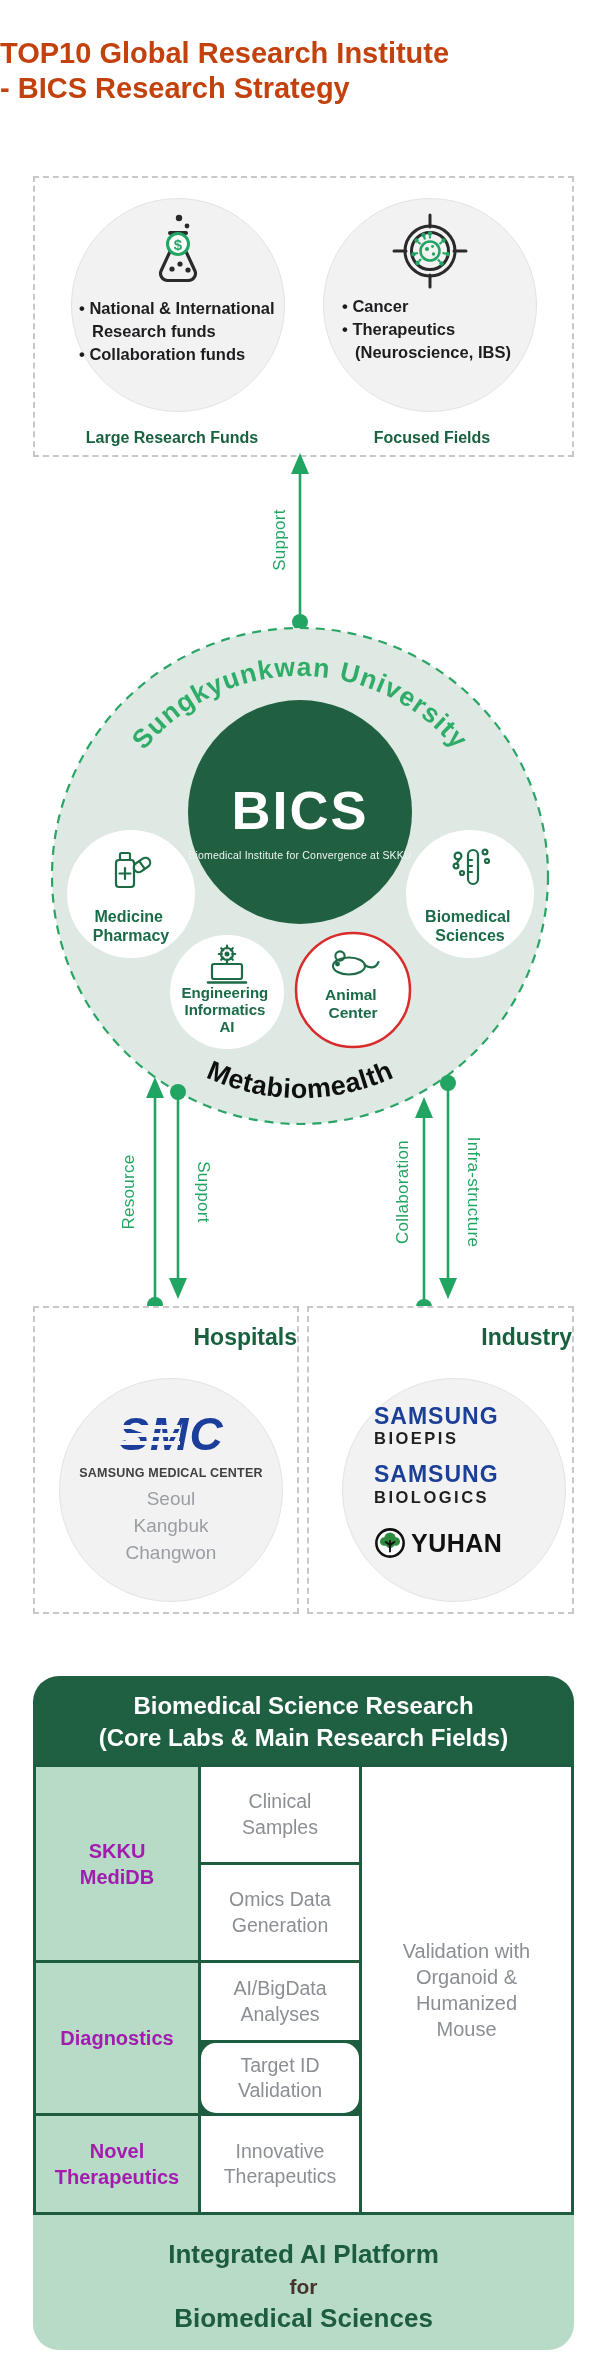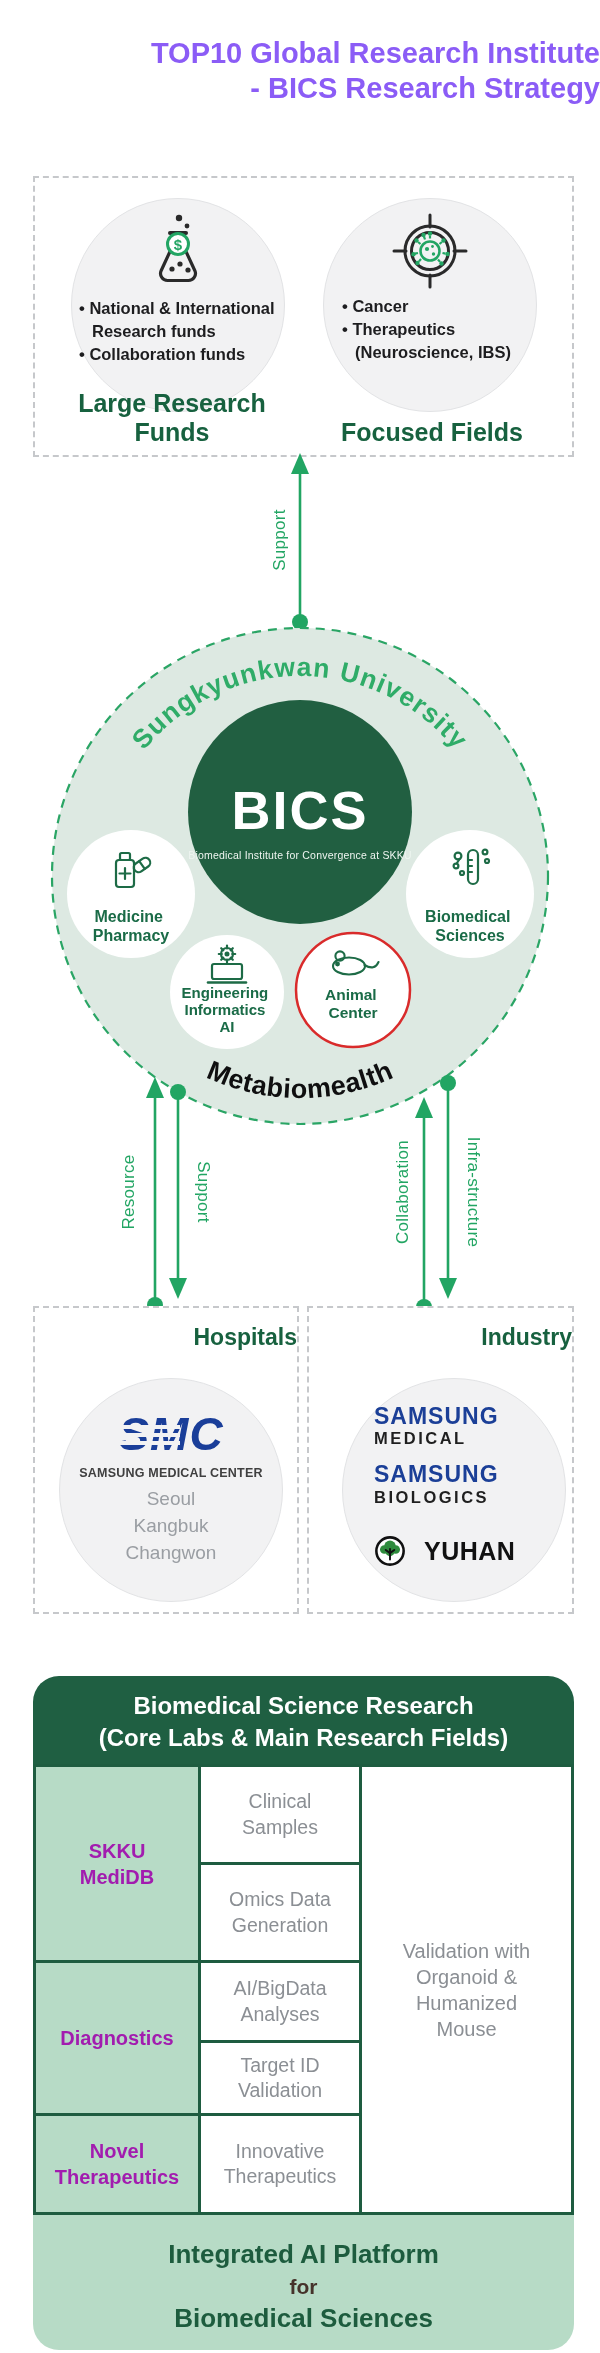"TOP10 Global Research Institute" .main-title { color: #8b5cf6 -> #c2410c; text-align: right -> left }
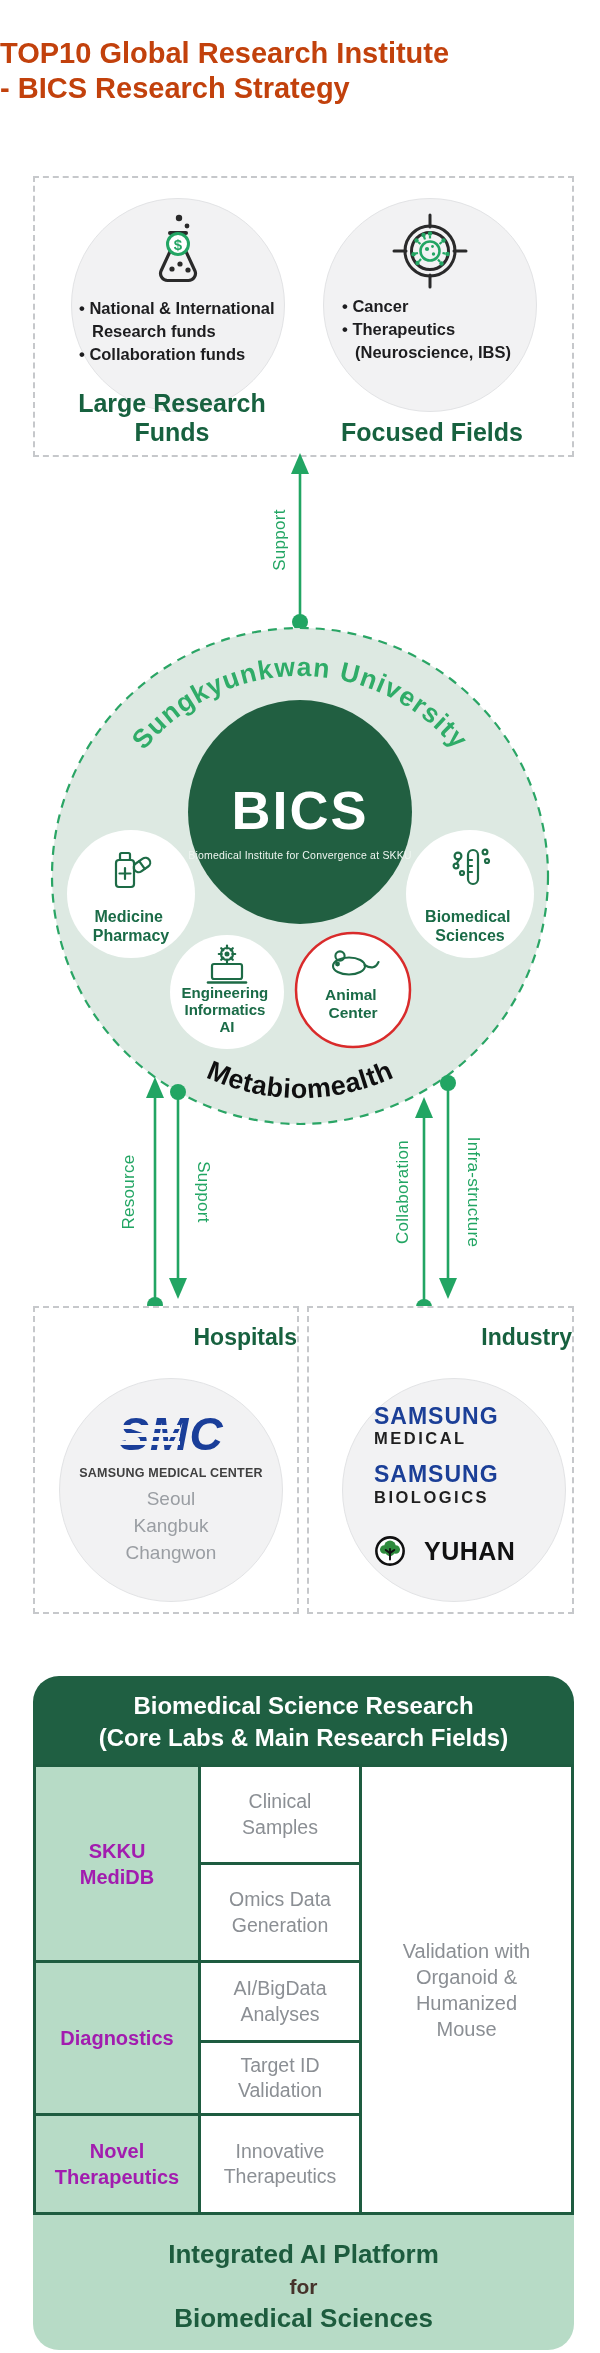"Large Research Funds" .section-label { font-size: 25px -> 16px }
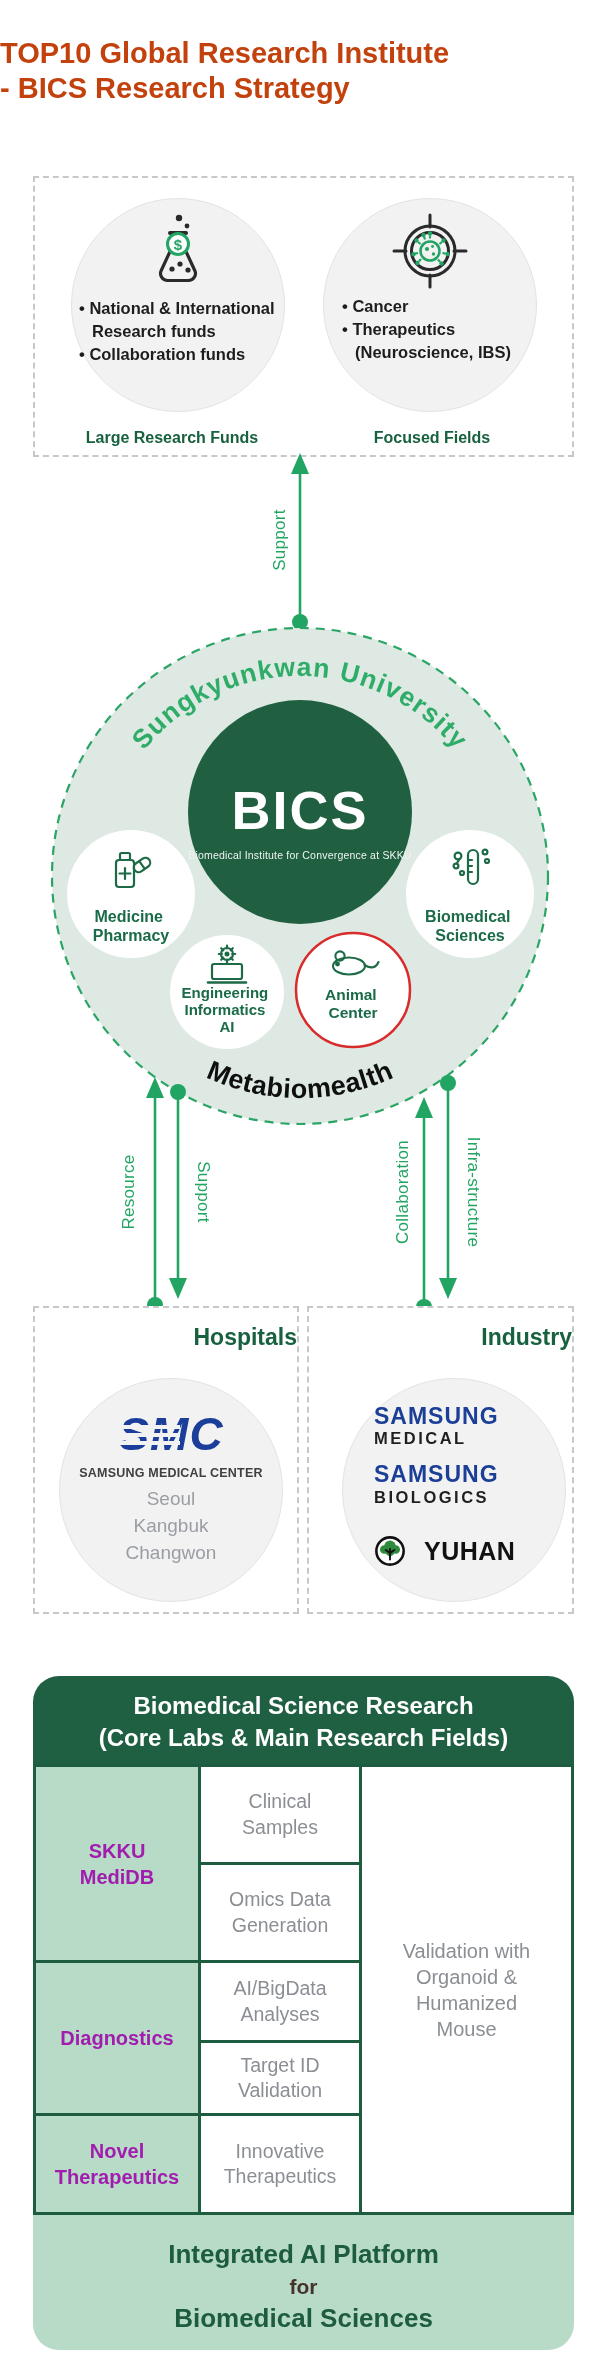"MEDICAL" span.samsung-div { text: MEDICAL -> BIOEPIS }
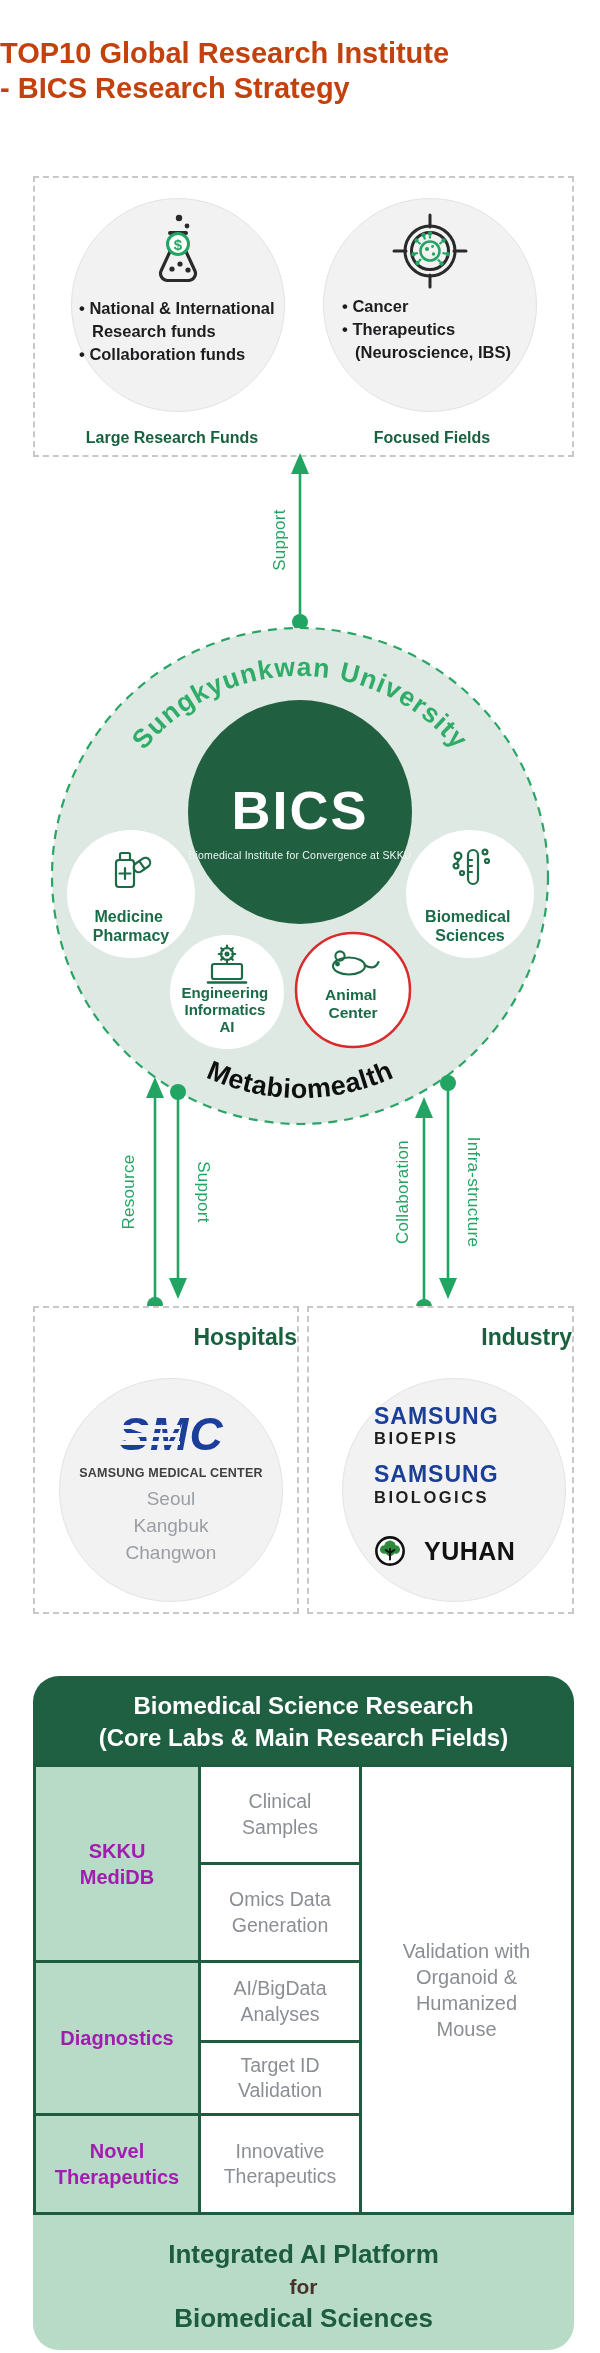"YUHAN" .yuhan-row { gap: 18px -> 5px; margin-top: 16px -> 8px }
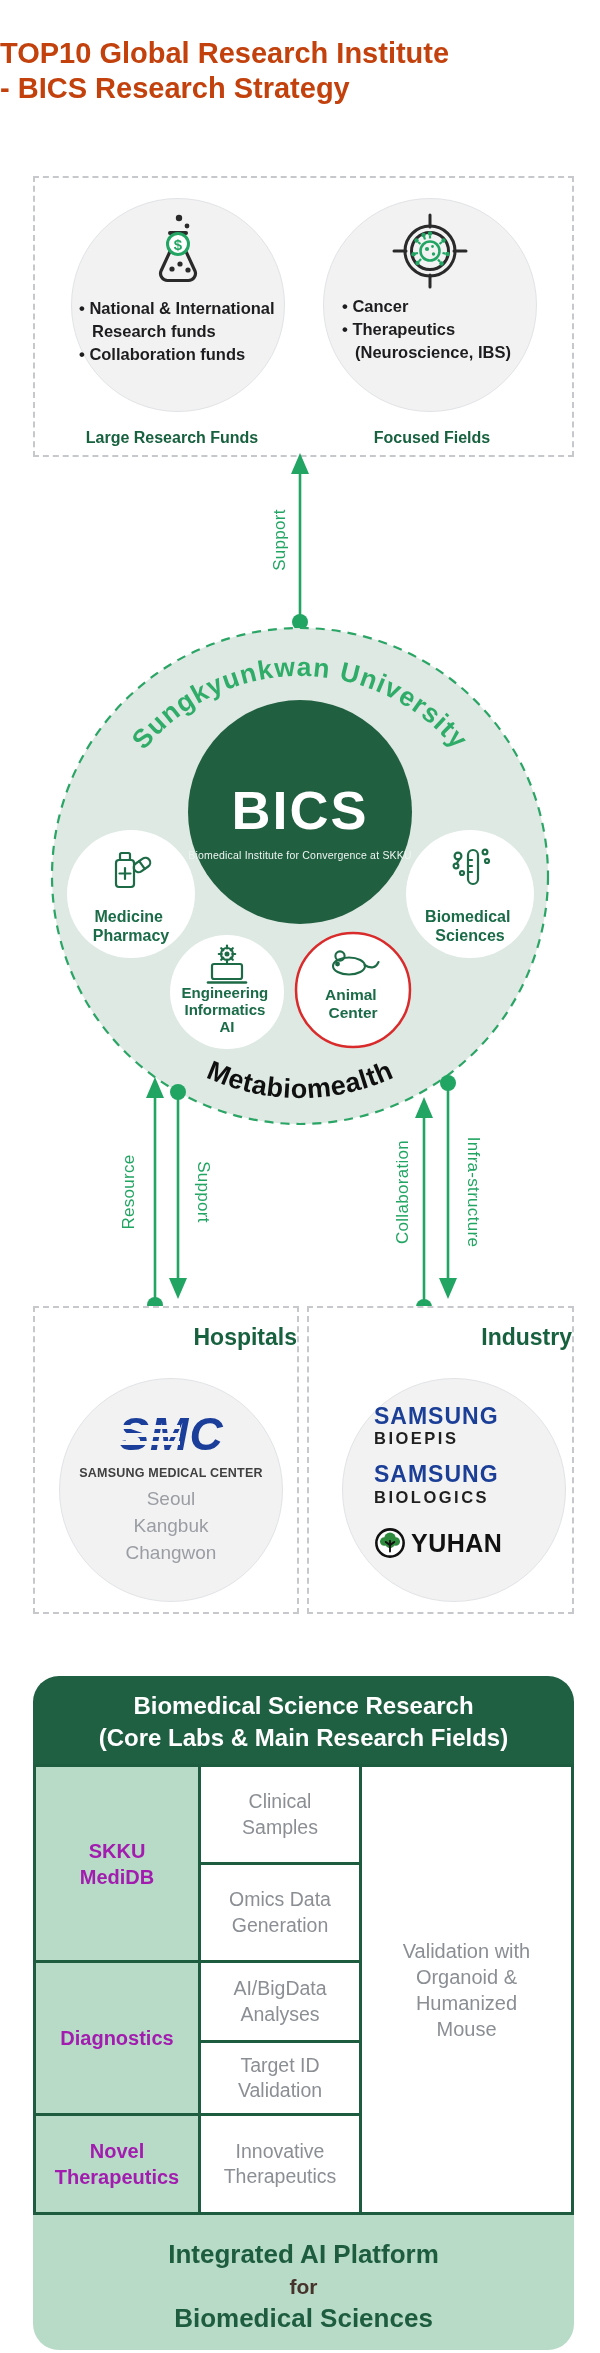"Target ID" div.cell { border-radius: none -> 15px }
